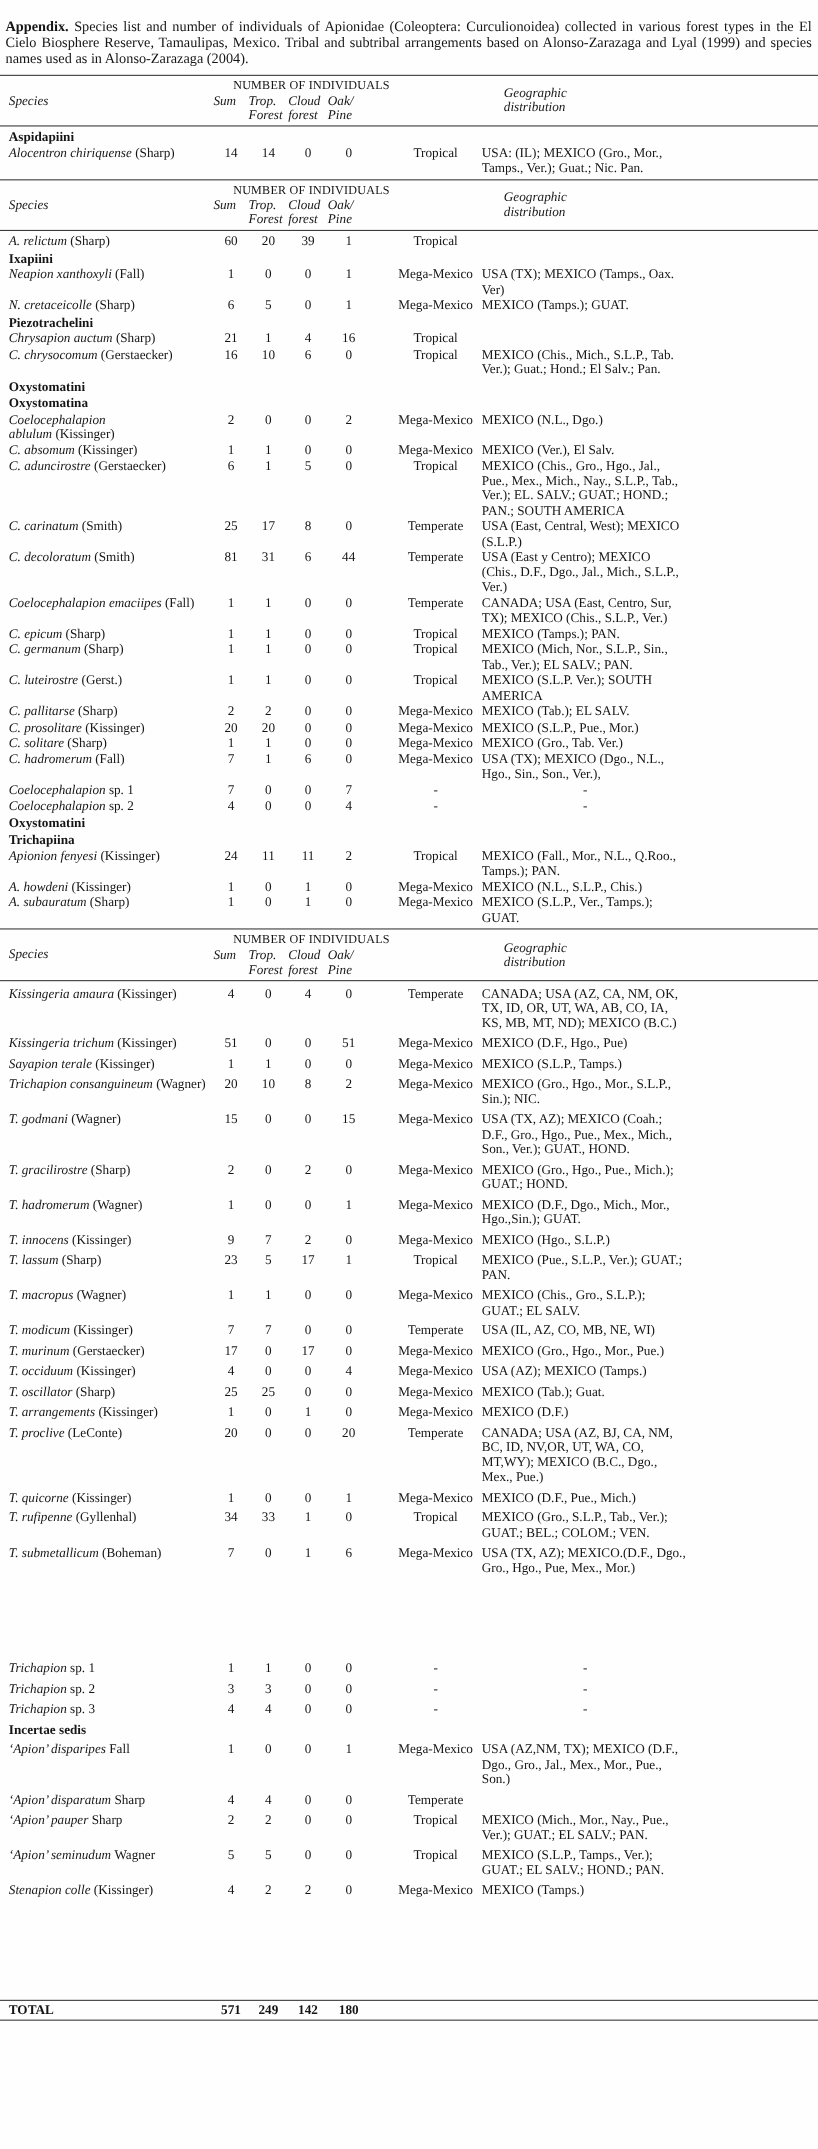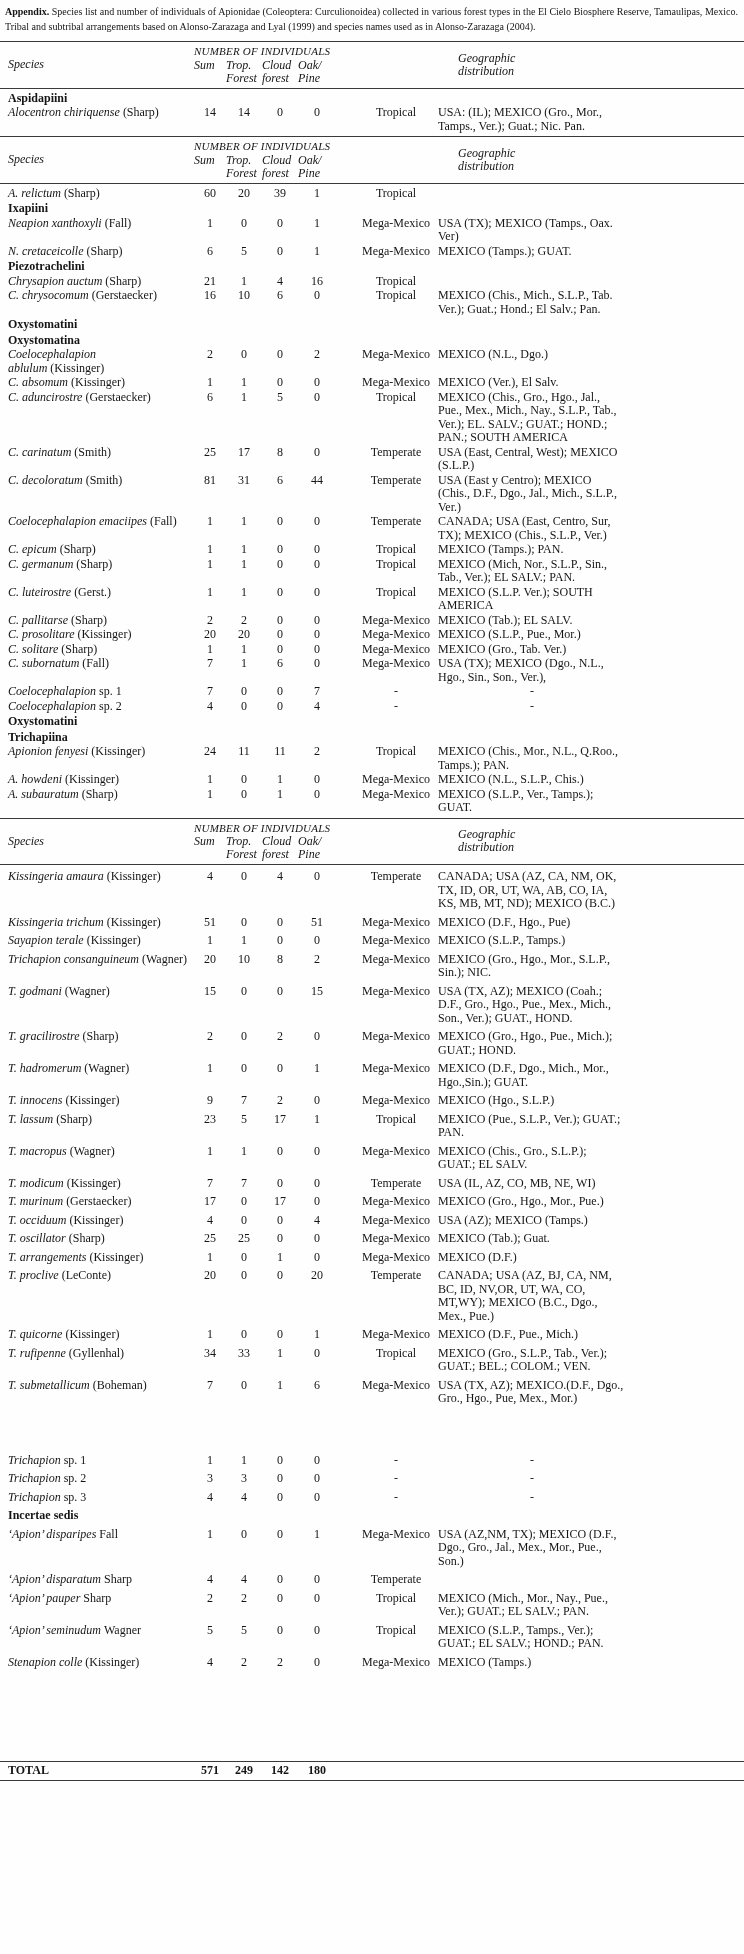"Appendix. Species list and number" .caption { font-size: 10px -> 13px; margin: 0 6px 7px 5px -> 12px 6px 7px 5px }
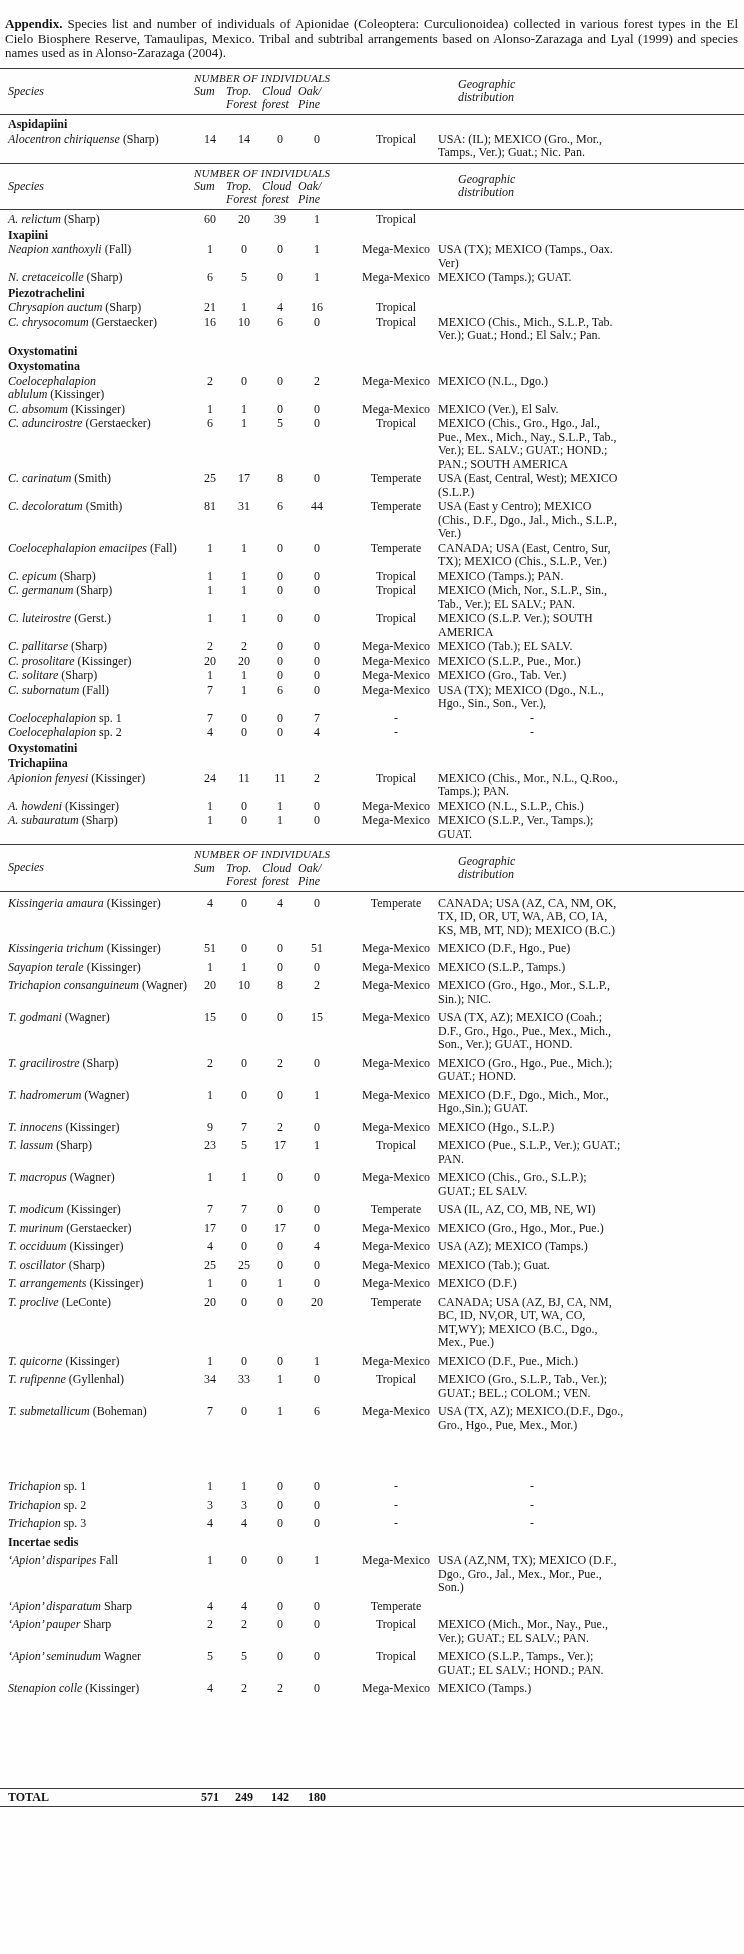"NUMBER OF INDIVIDUALS" .h-title { font-style: italic -> none; margin-left: none -> 18px }
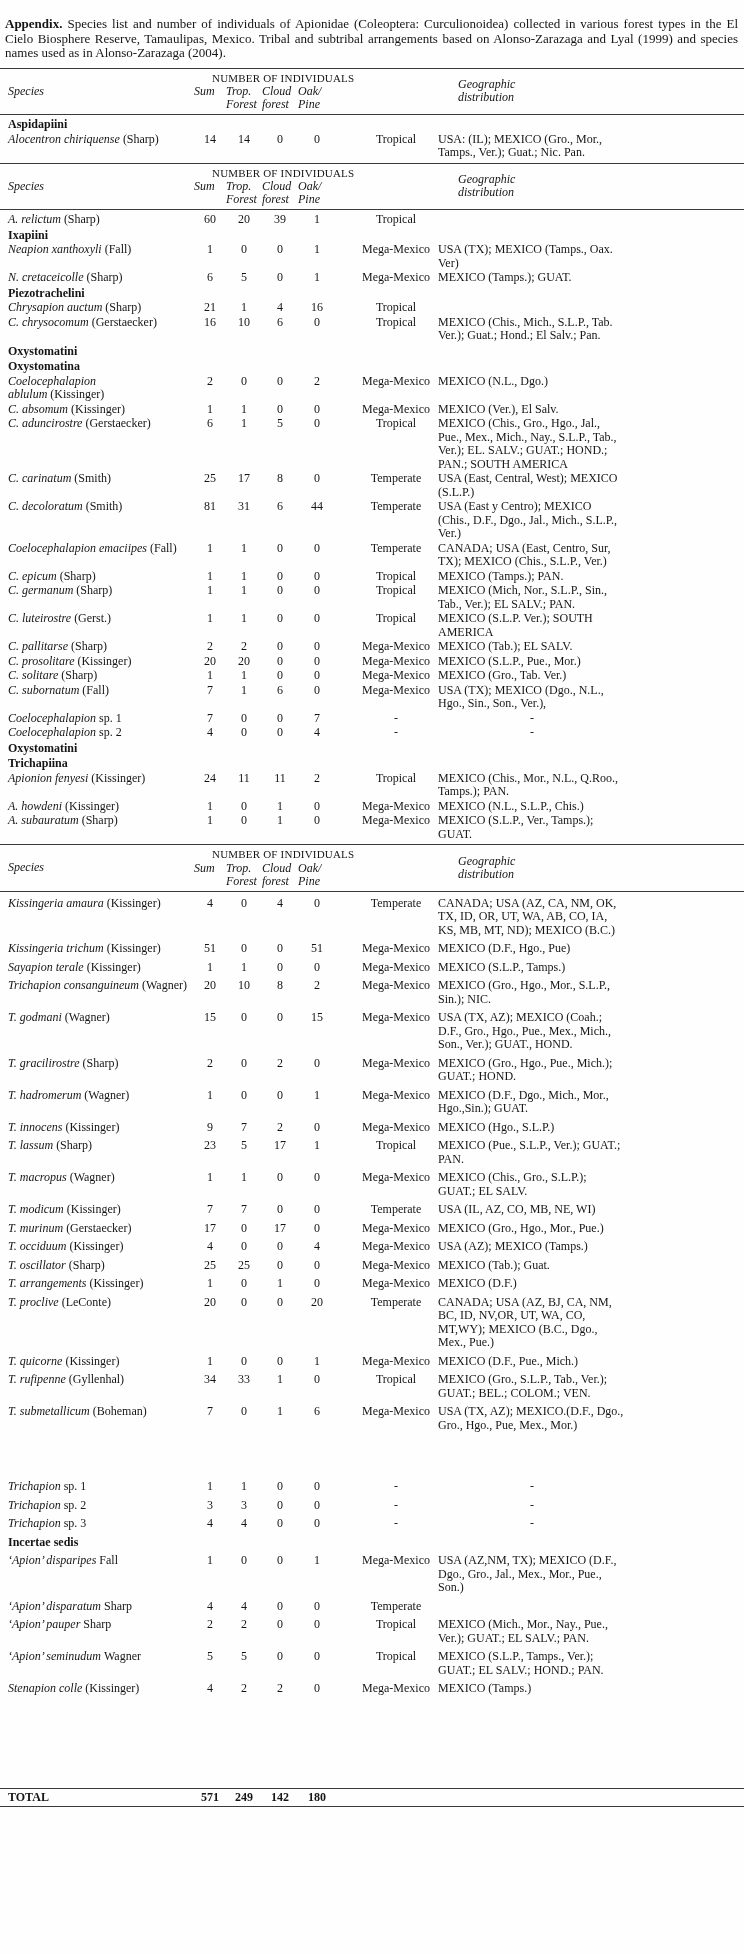"C. subornatum" span.sci { text: subornatum -> hadromerum }
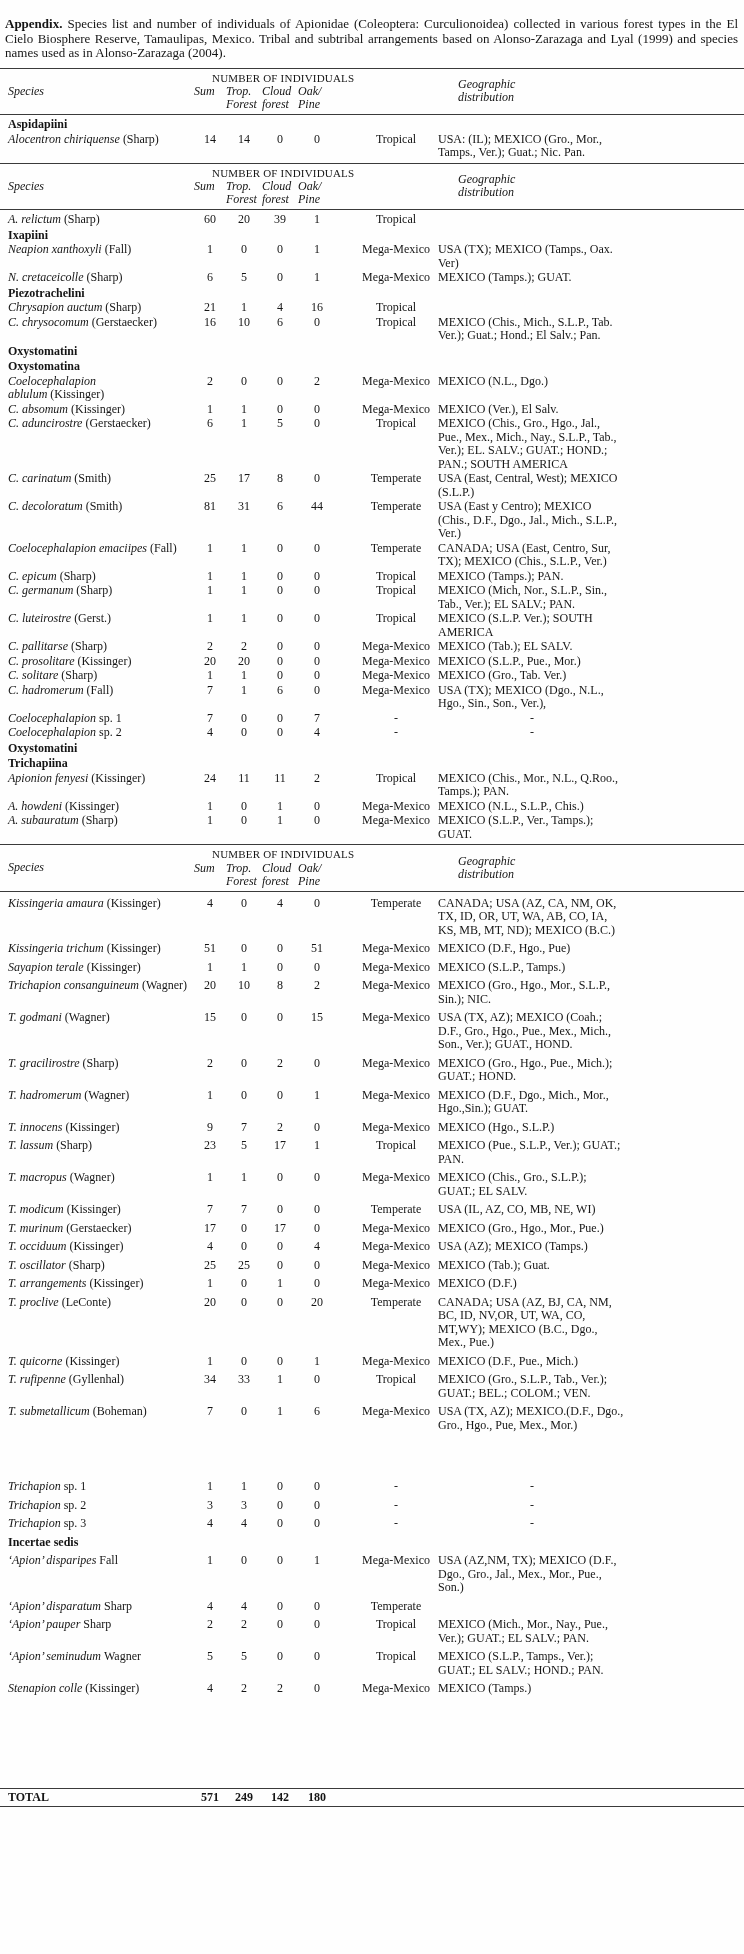"MEXICO (Chis., Mor., N.L., Q.Roo.," div.cell { text: Chis -> Fall }
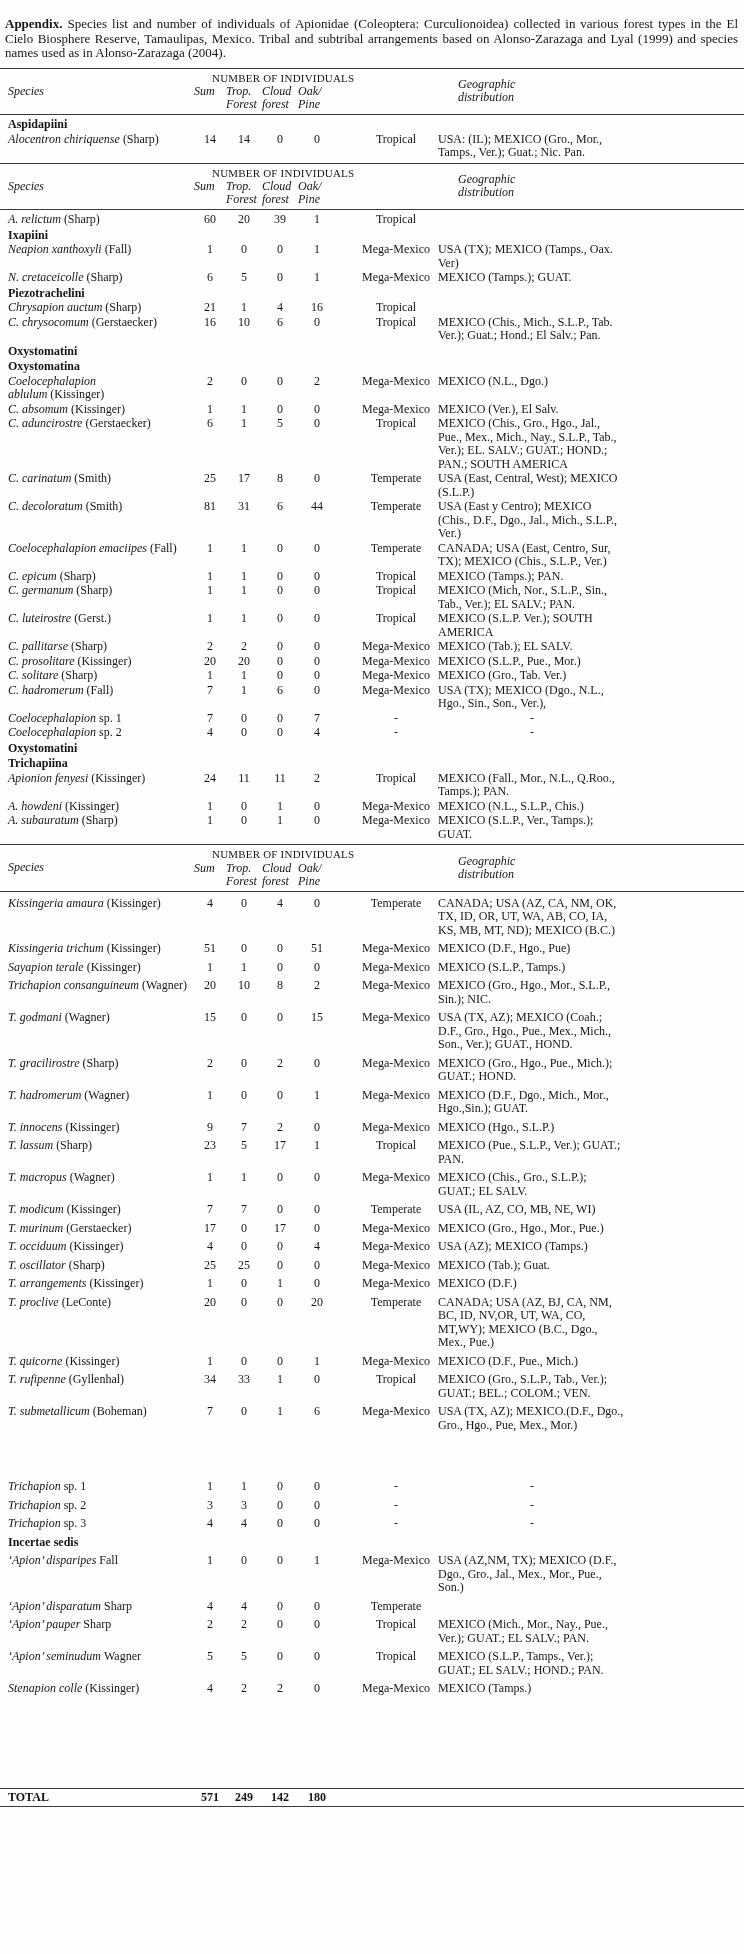"Trichapion sp. 1" .bigGap { margin-top: 48px -> 78px }
